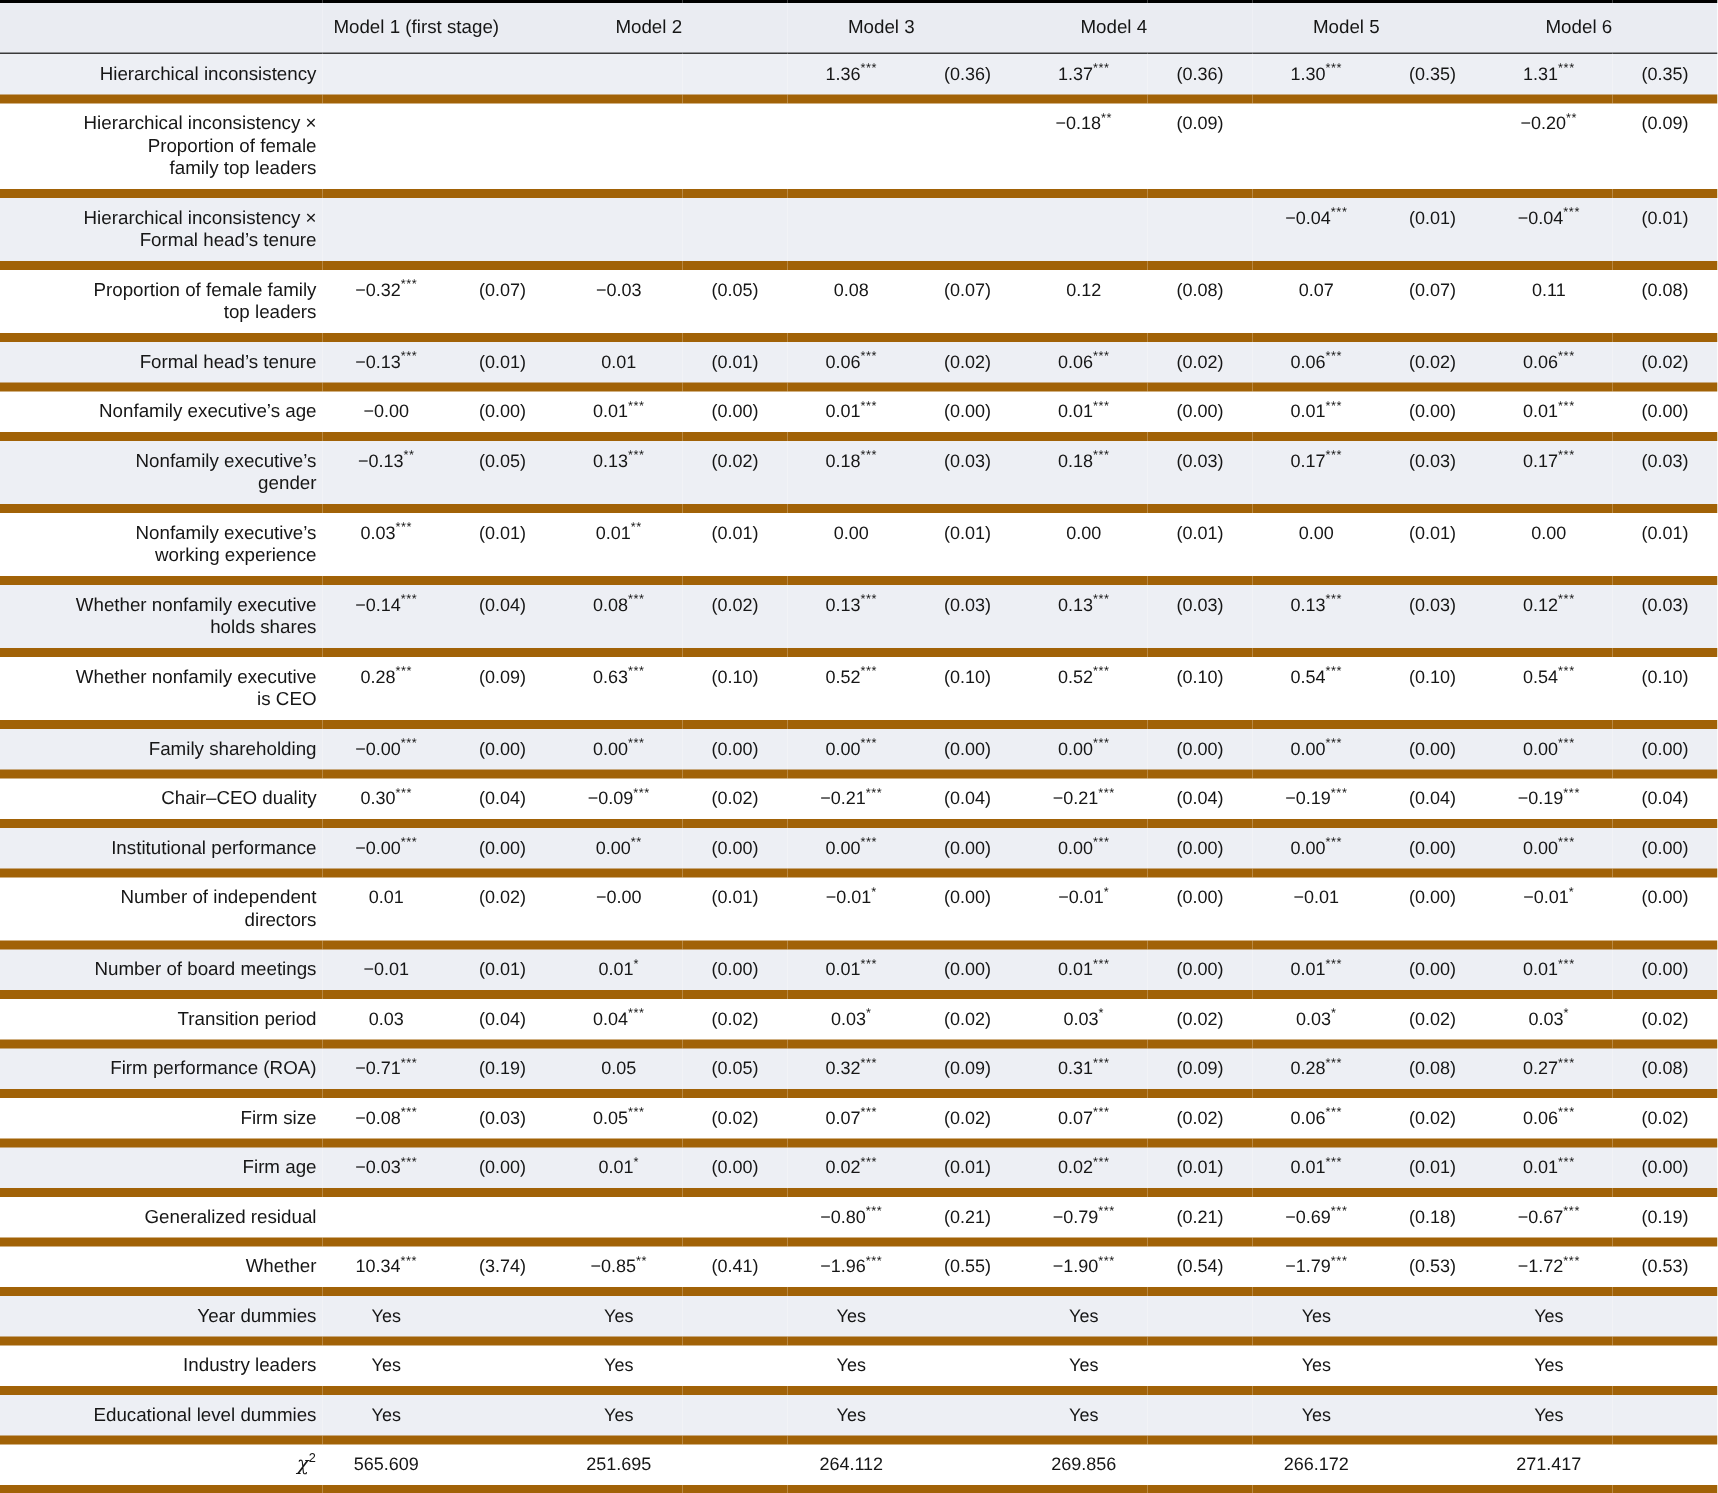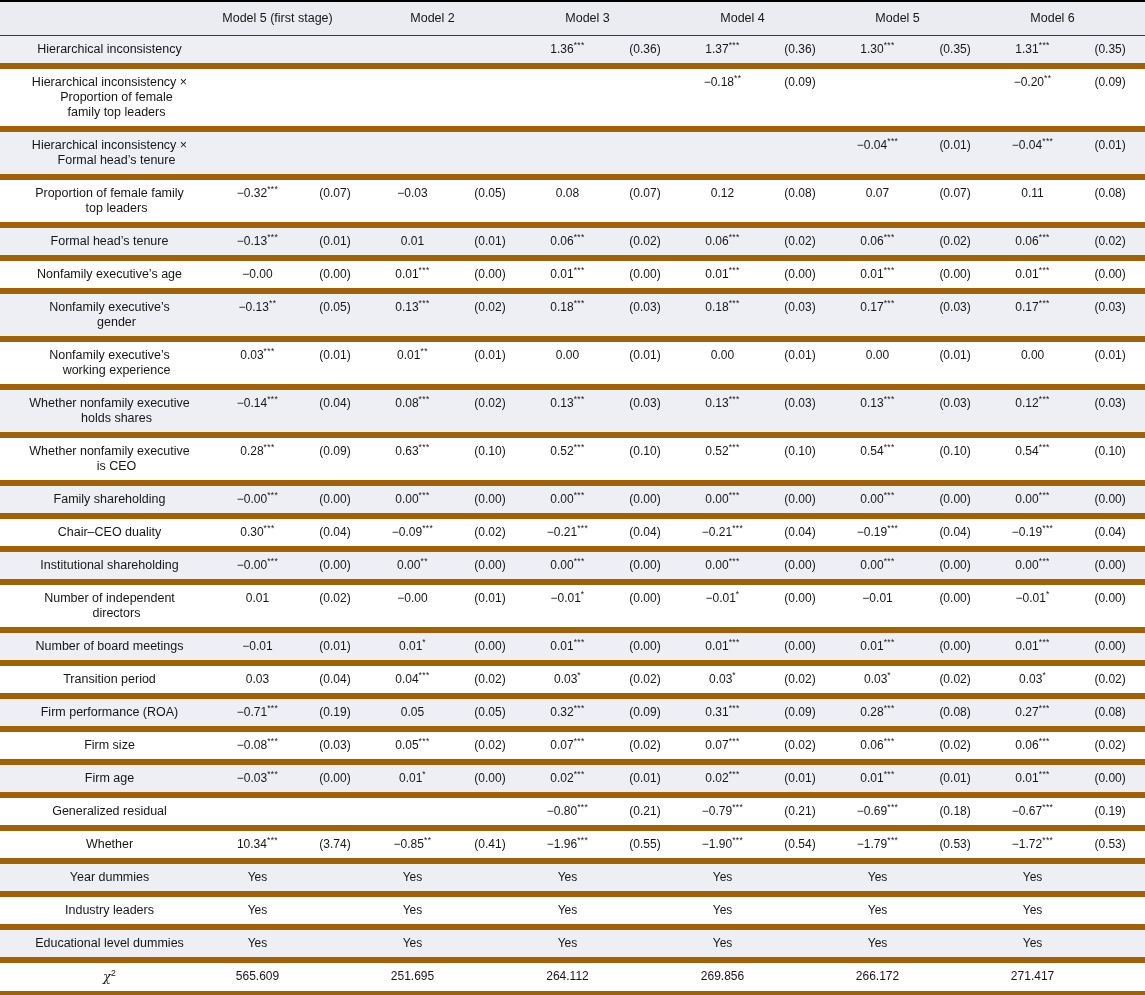"Model 5 (first stage)" th.model-head { text: 5 -> 1 }
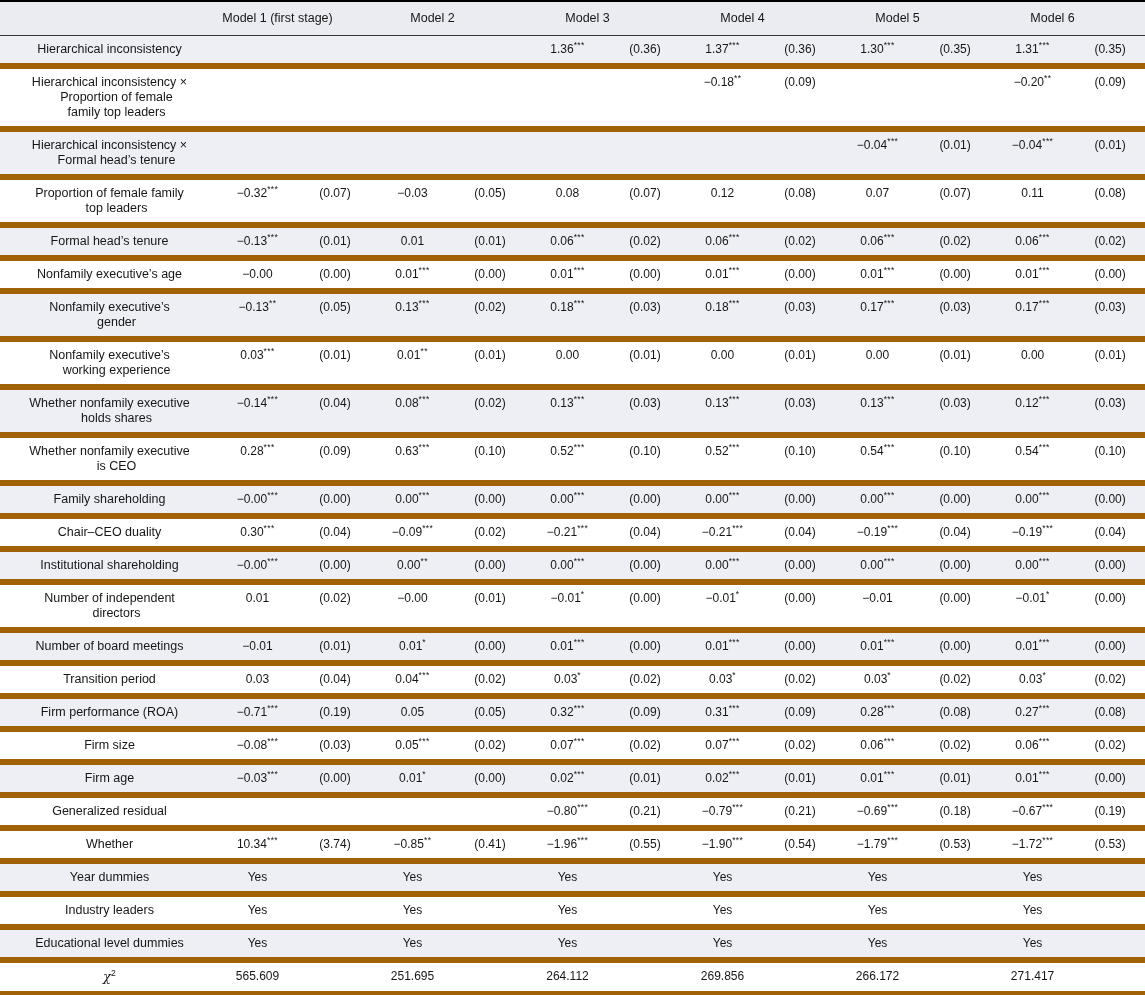"Hierarchical inconsistency" tbody th.row-label { text-align: center -> right }
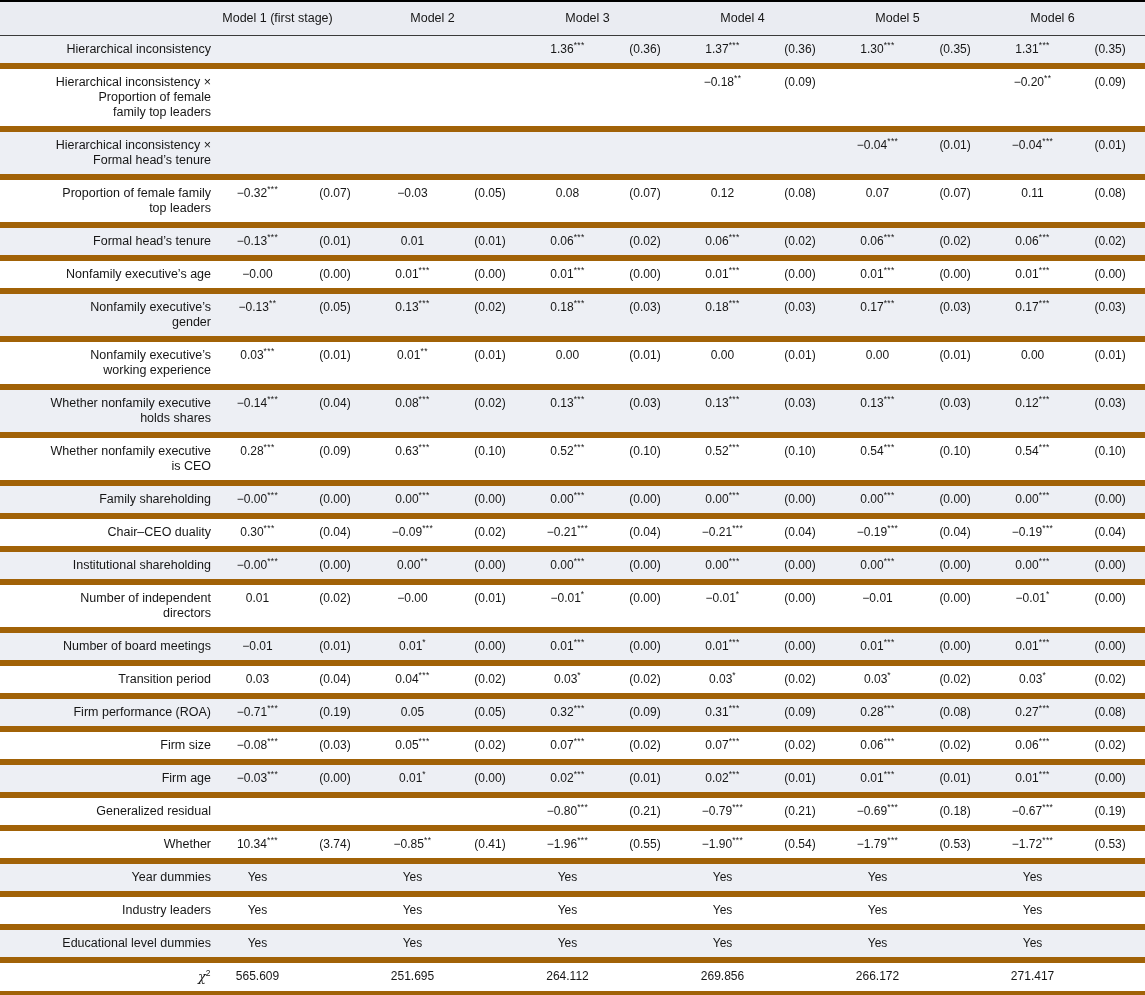"Institutional shareholding" th.row-label { text: shareholding -> performance }
